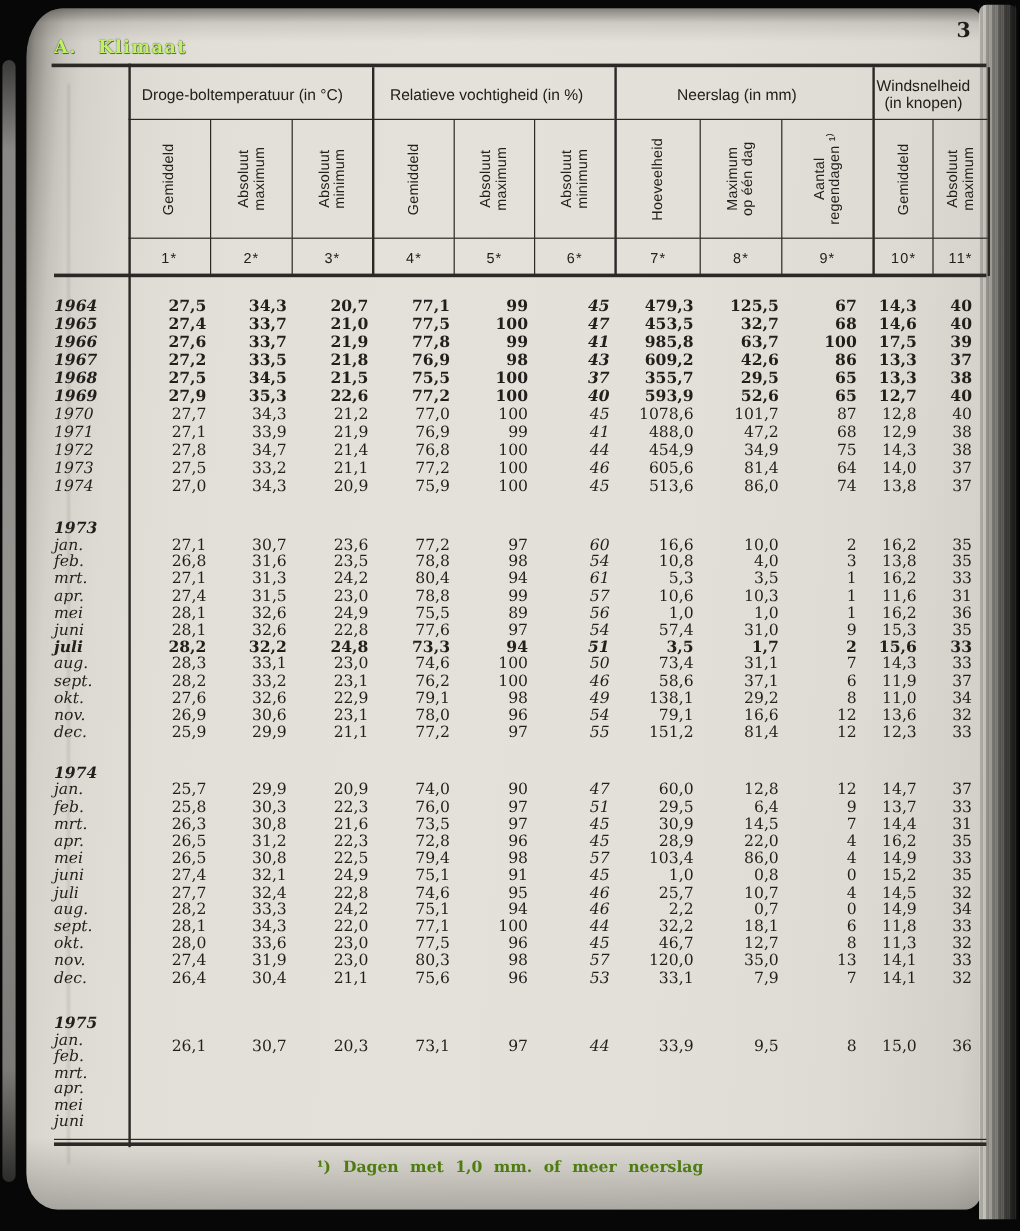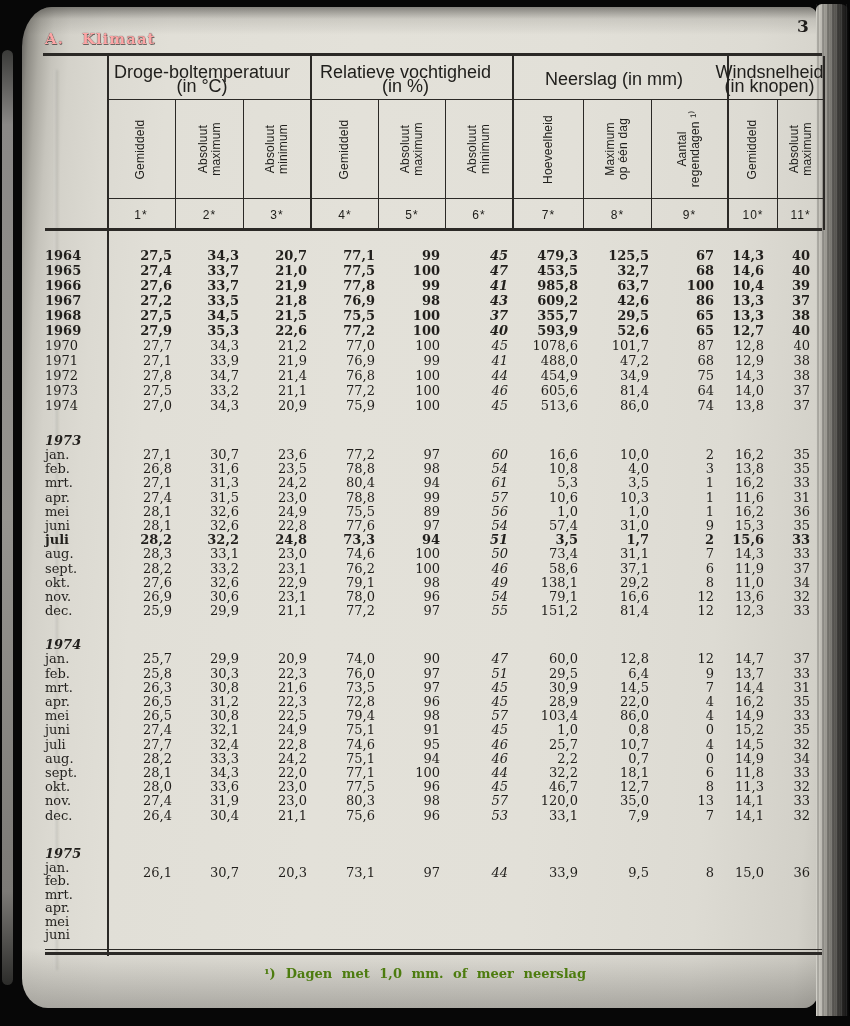"A. Klimaat" .title { color: #fca5a5 -> #bef264 }
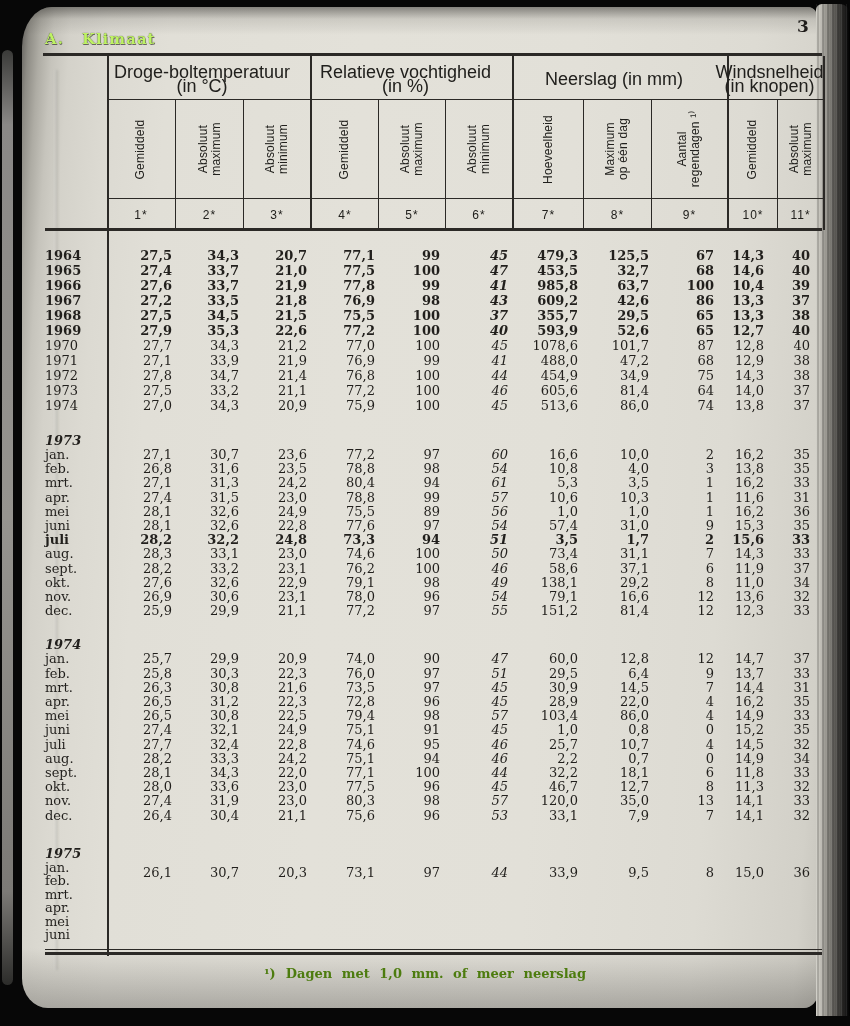"Droge-boltemperatuur (in °C)" .gtitle { font-size: 18px -> 13px }
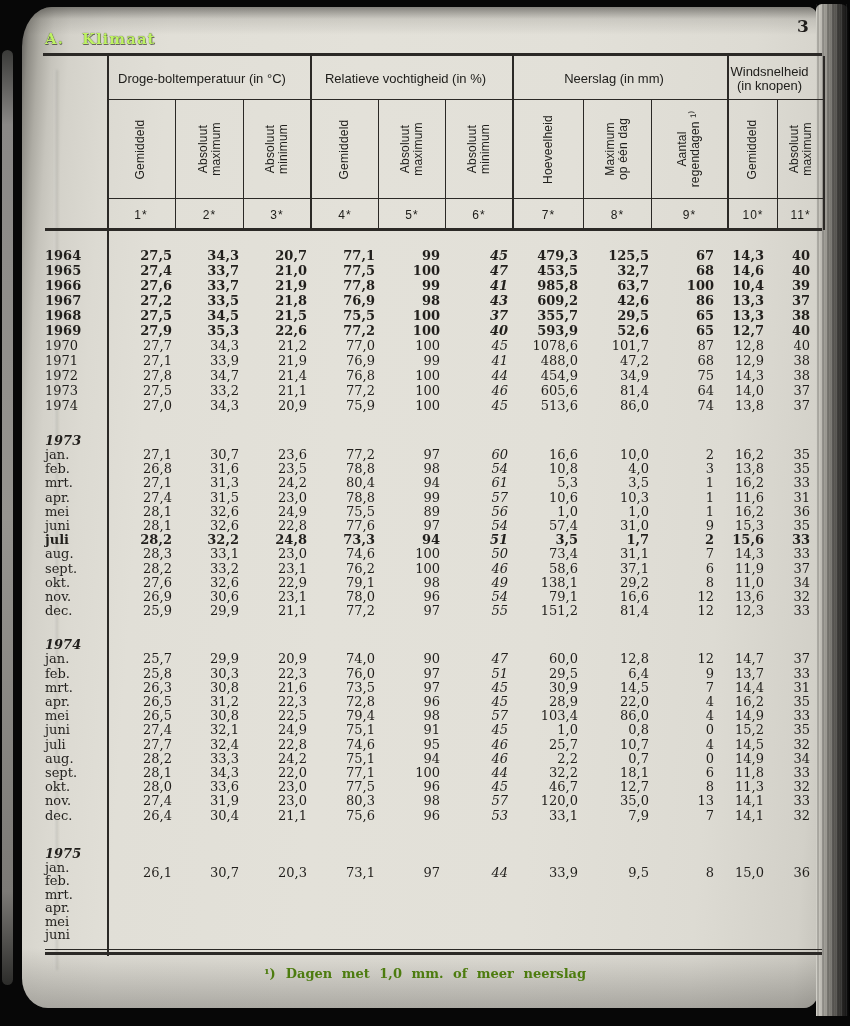"1964" .rlabel { font-style: none -> italic }
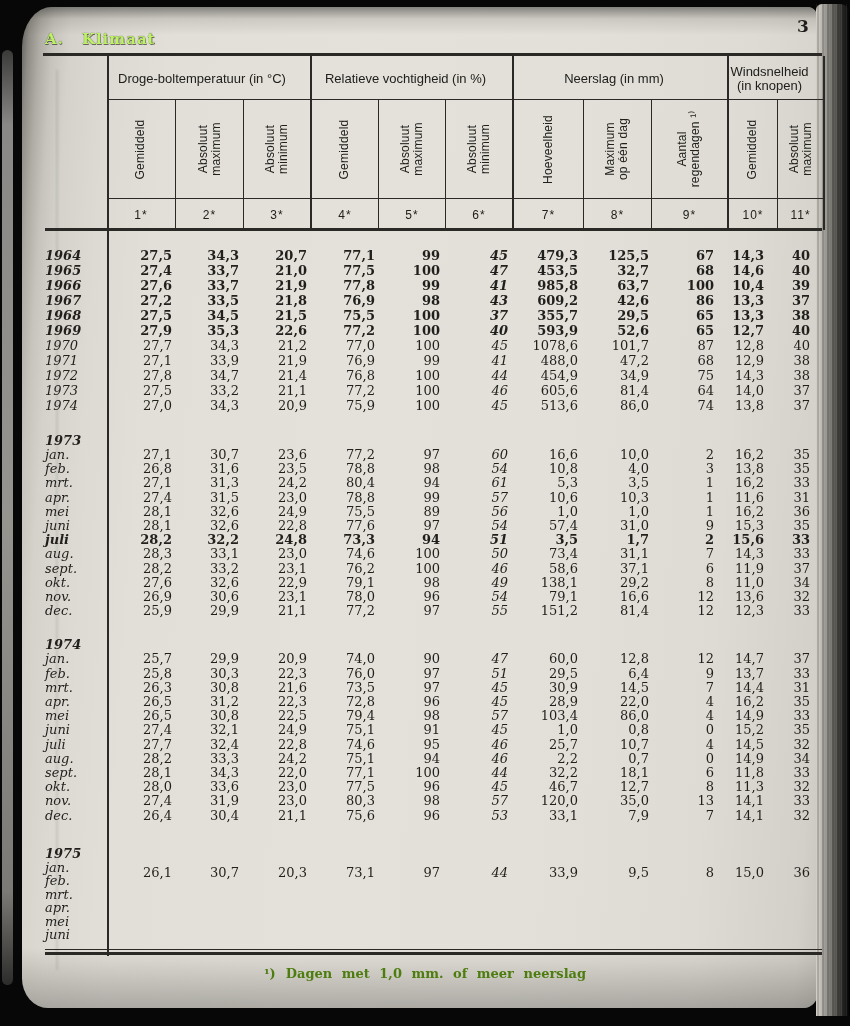"10,4" div.cell { text: 10,4 -> 17,5 }
